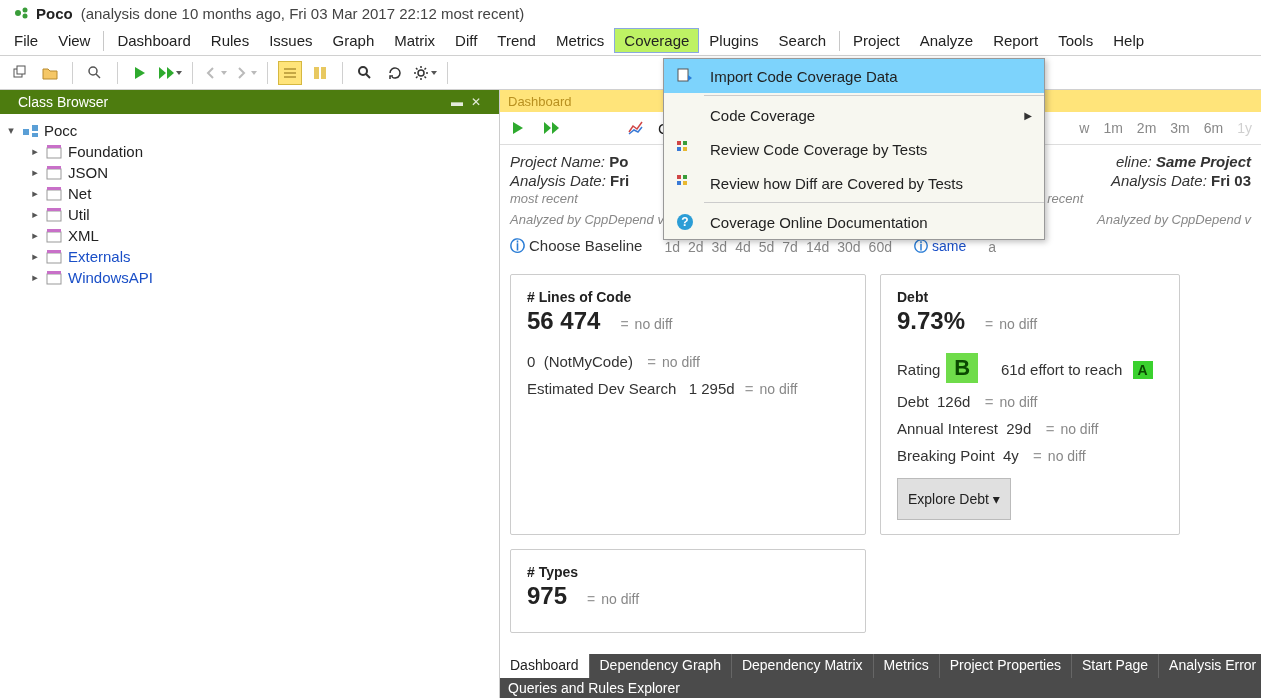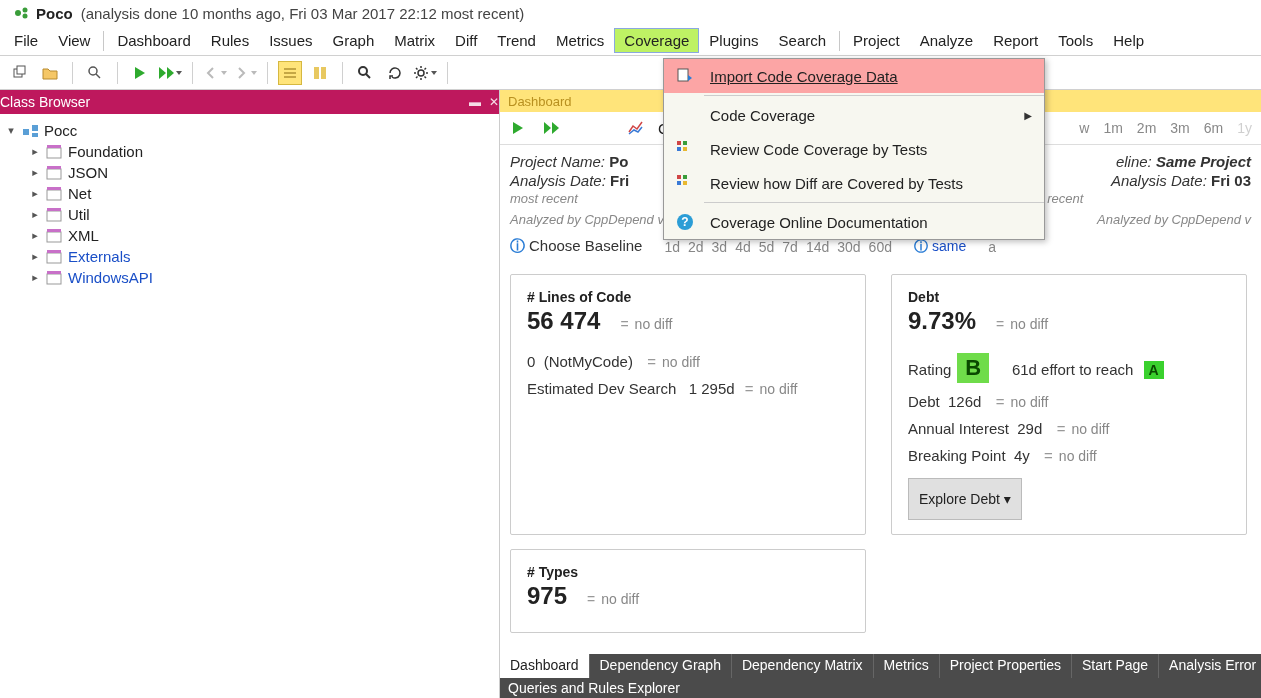"Import Code Coverage Data" .dropdown .dd-item.hl { background: #fca5a5 -> #7dd3fc; text-decoration: underline -> none }
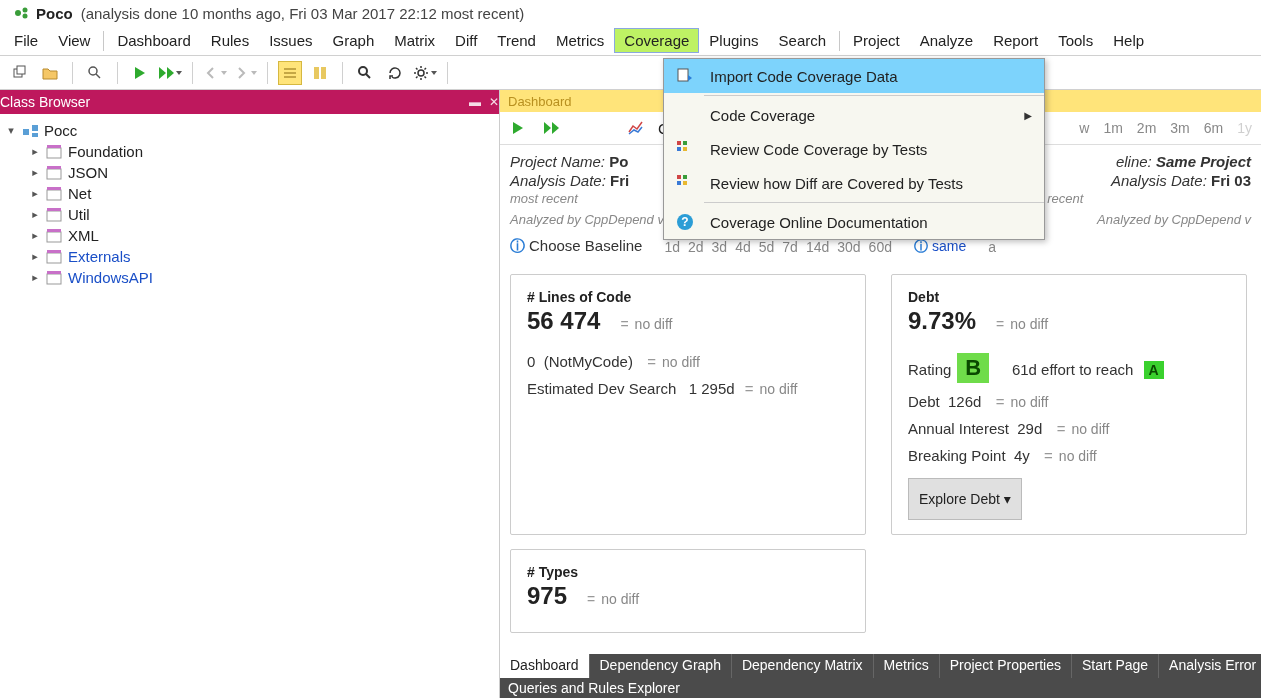"Class Browser" .panel-hdr { background: #be185d -> #4d7c0f; padding: 4px 0 -> 4px 18px }
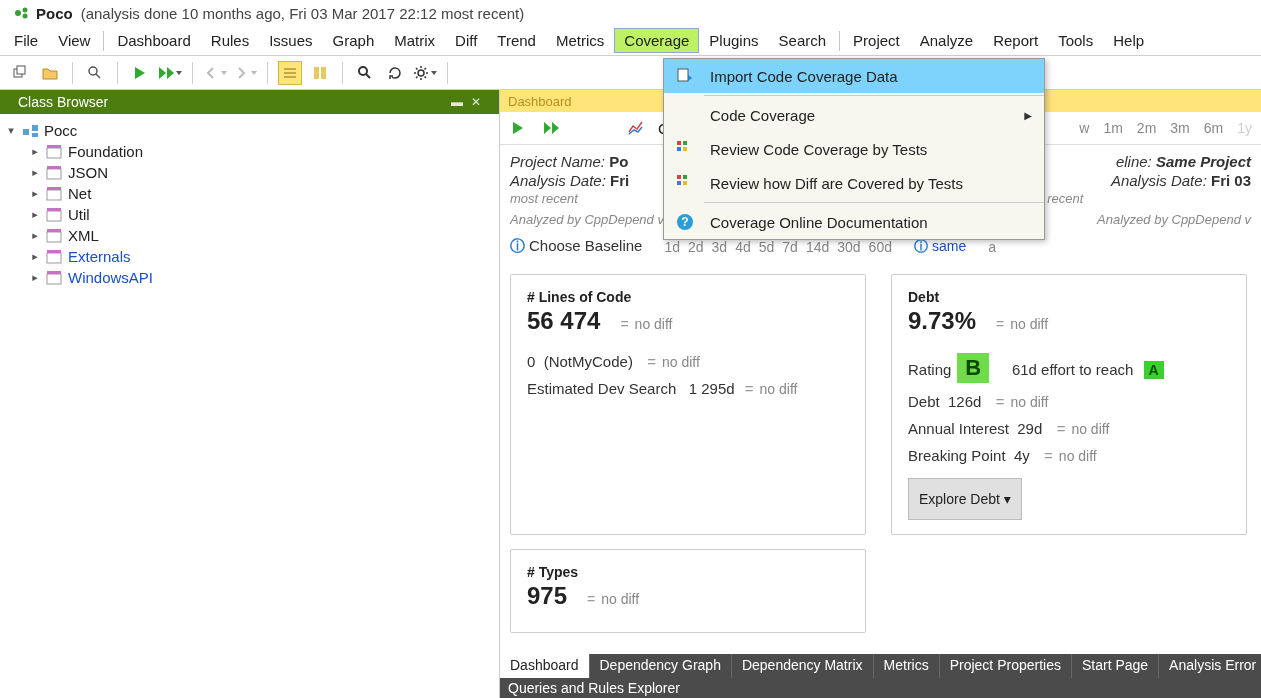"Debt" .card.c2 { margin-left: 11px -> none; width: 356px -> 300px }
